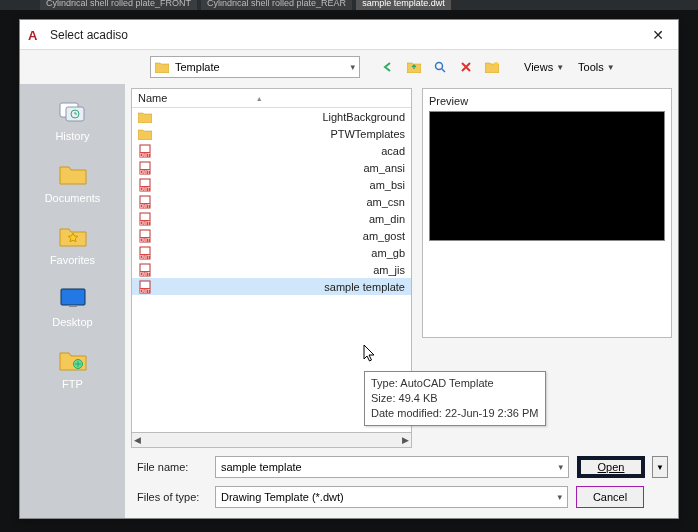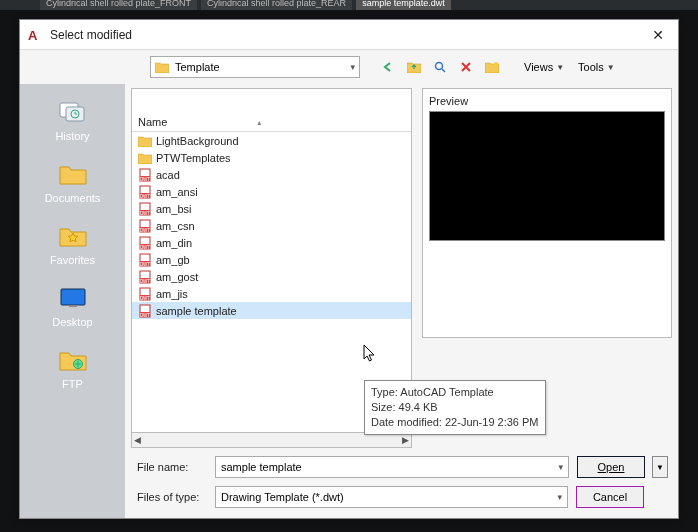"Select modified" span.title { text: modified -> acadiso }
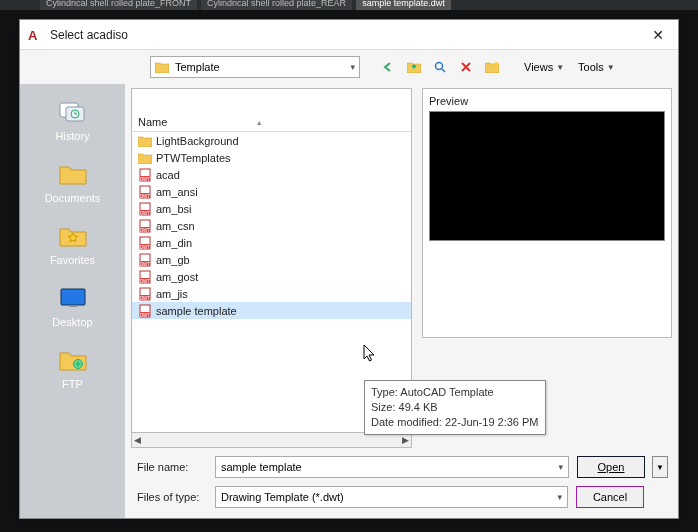"Name" .filelist .header .col { margin-top: 24px -> none }
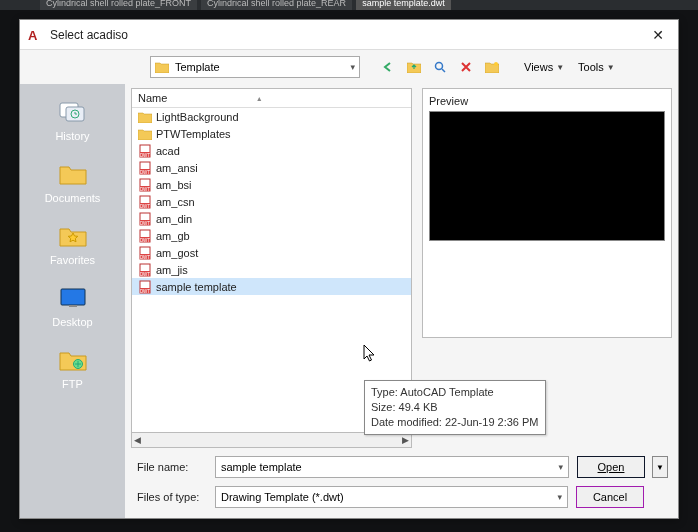"LightBackground" .filelist .row { justify-content: none -> space-between }
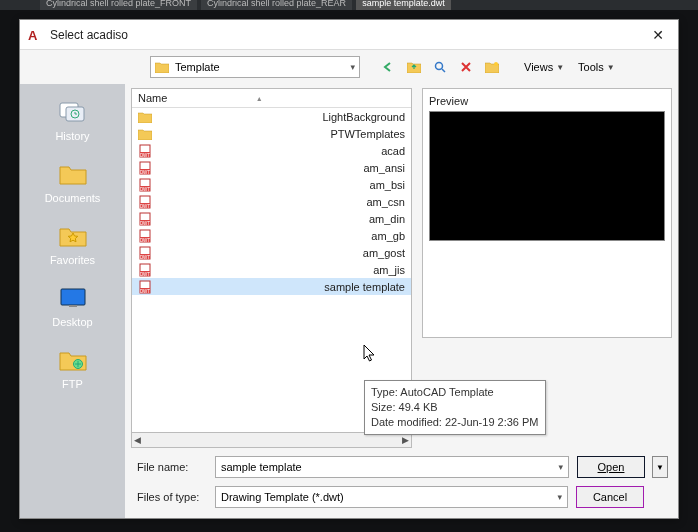"am_gb" div.row { order: before "am_gost" -> after "am_gost" }
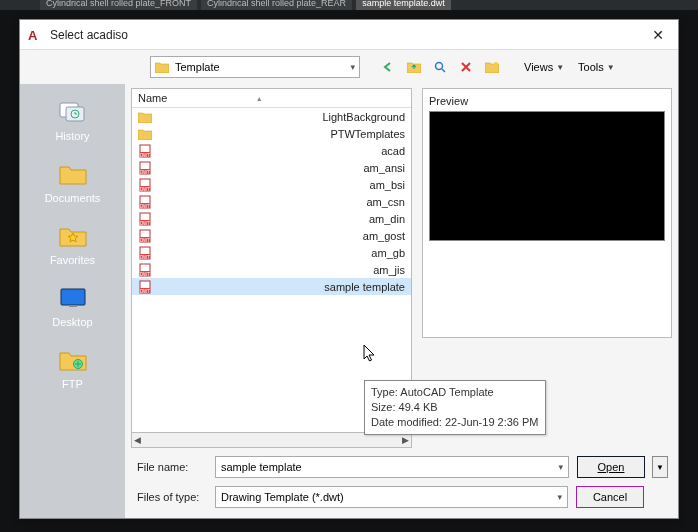"Type: AutoCAD Template" .tooltip { top: 360px -> 351px }
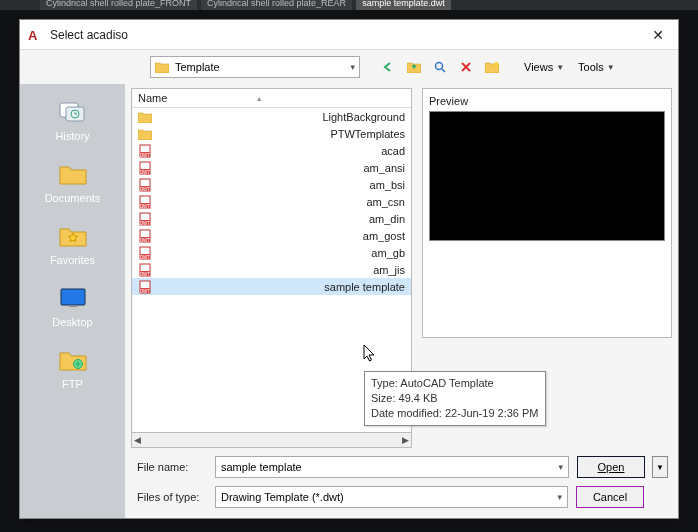"Open" .bottom .btn.open { border: 1px solid #0f172a -> 4px solid #0f172a }
